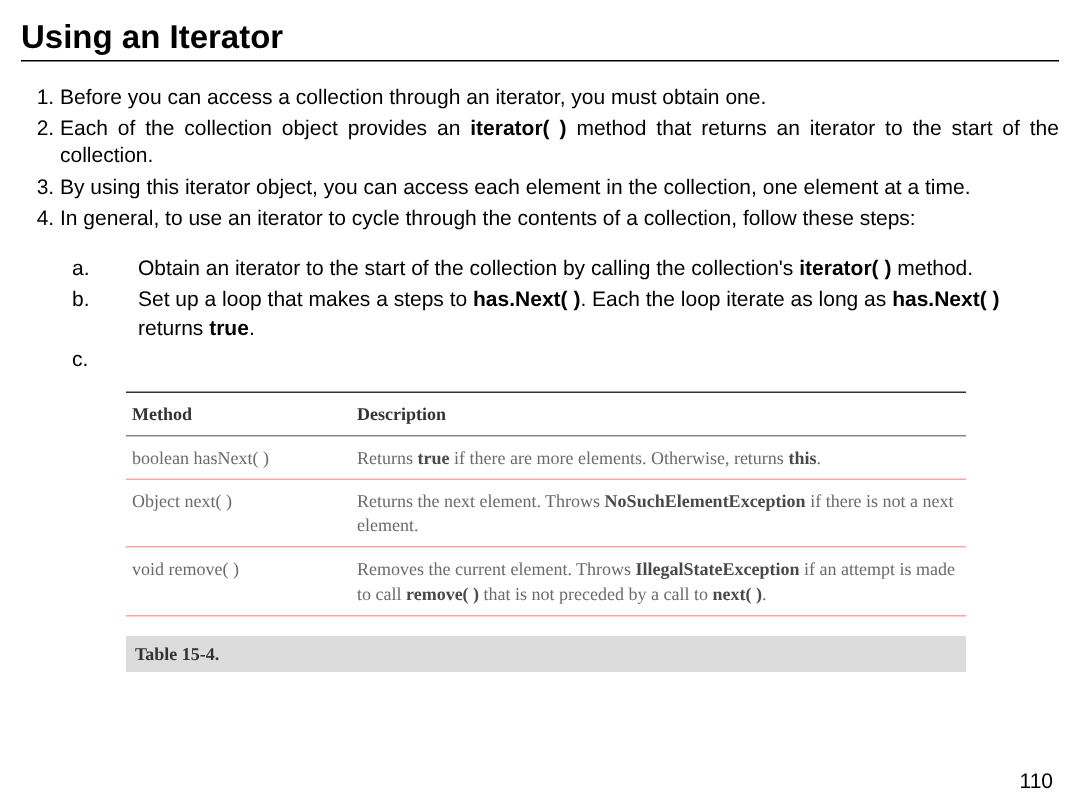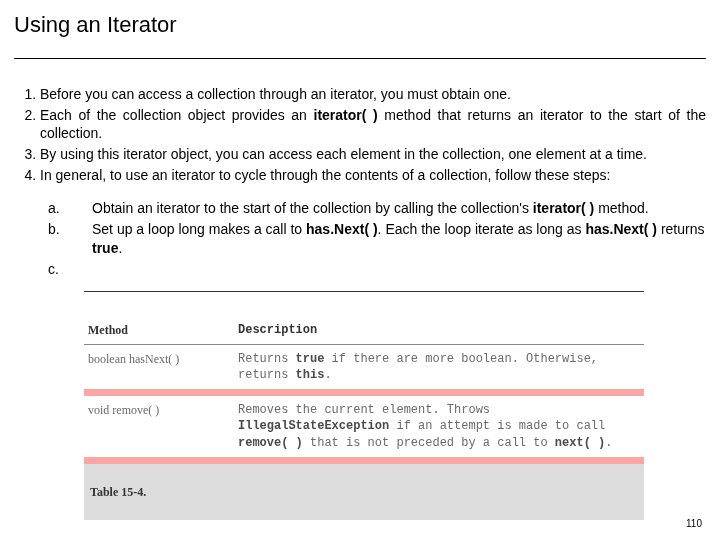"Using an Iterator" .title { font-weight: normal -> bold; margin-bottom: 26px -> 14px; padding-bottom: 18px -> 0 }
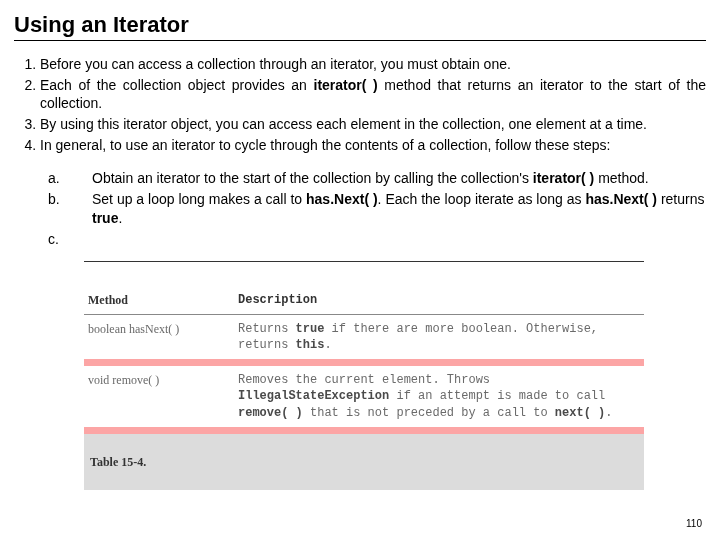"Set up a loop long" span { text: long makes a call -> that makes a steps }
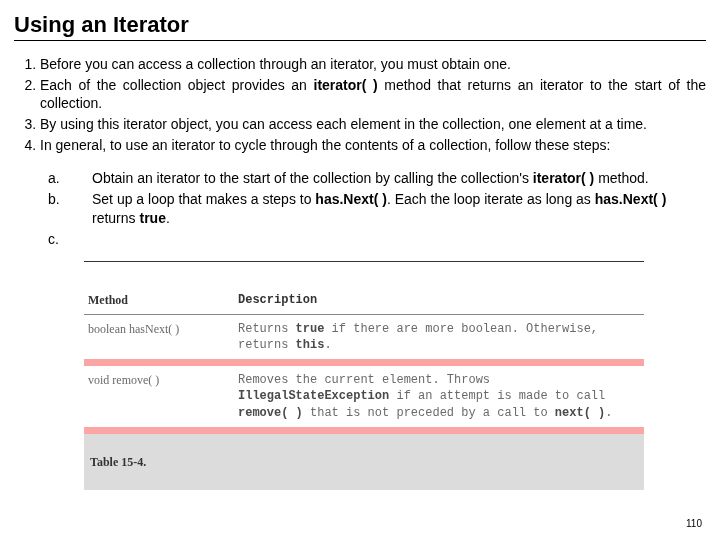"Method" .trow.head { margin-top: 24px -> none }
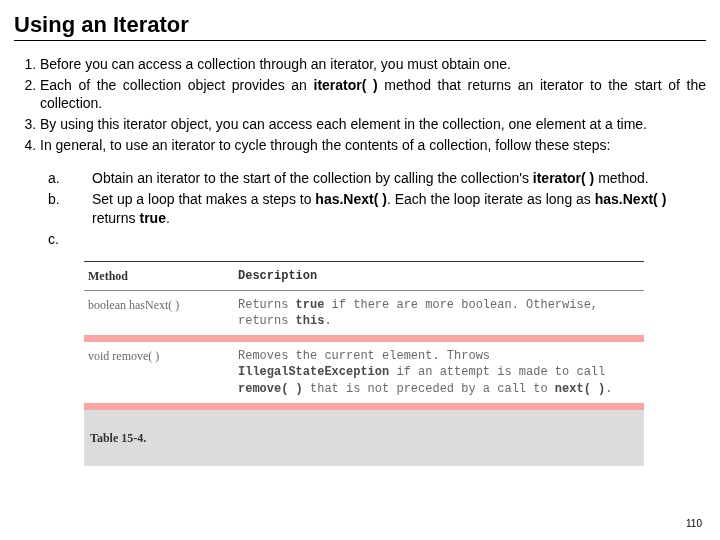"Description" .c2 { font-family: Liberation Mono, monospace -> none }
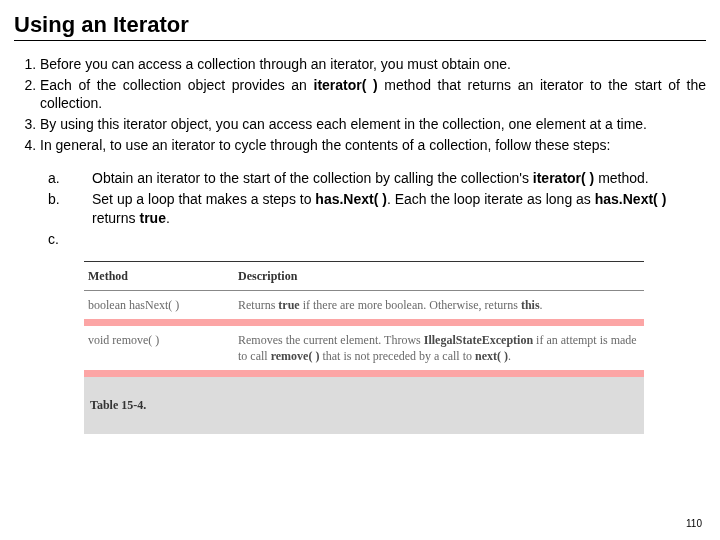"boolean hasNext( )" .trow { border-bottom: 7px solid #fca5a5 -> 1px solid #fca5a5 }
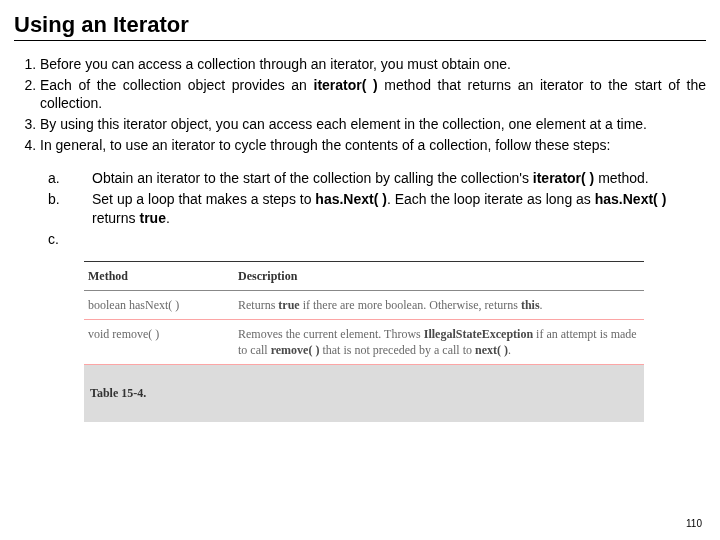"if there are more boolean." span { text: boolean -> elements }
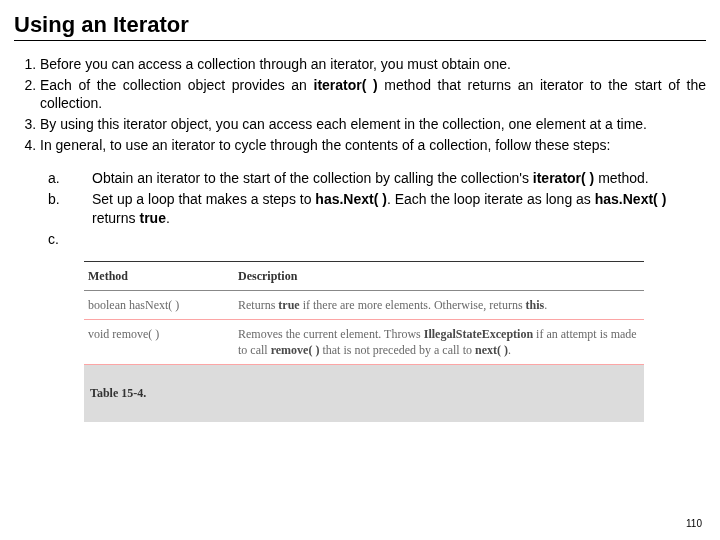"Object next( )" div.trow { html: none -> <div> <div>Object next( )</div> <div> <span>Returns the next element. Throws </span><span>NoSuchElementException</span><span> if there is not a next element.</span> </div> </div> }
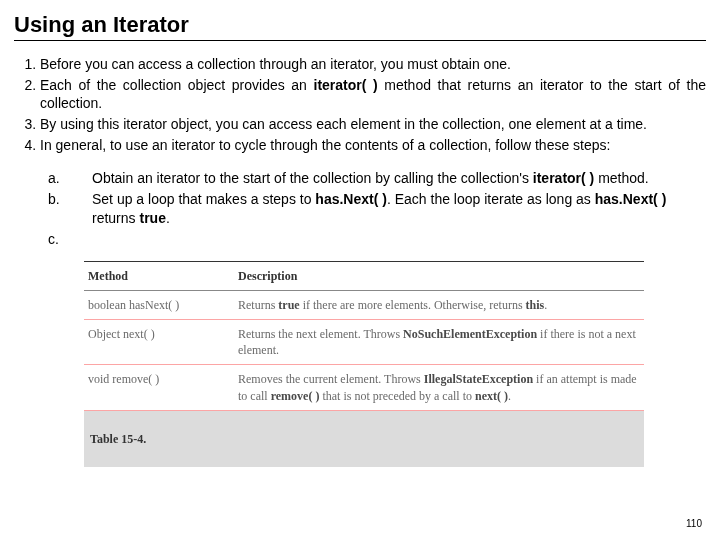"Table 15-4." .caption-row { margin-top: none -> 13px; padding: 20px 6px -> 4px 6px }
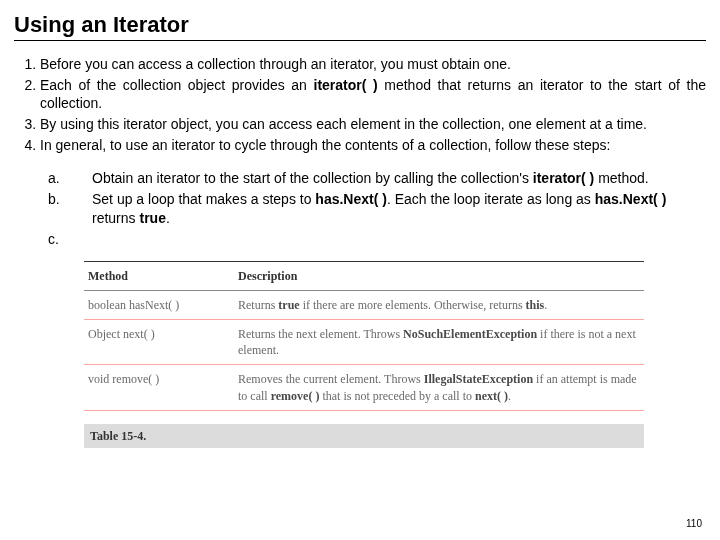"110" .pagenum { font-size: 10px -> 14px }
